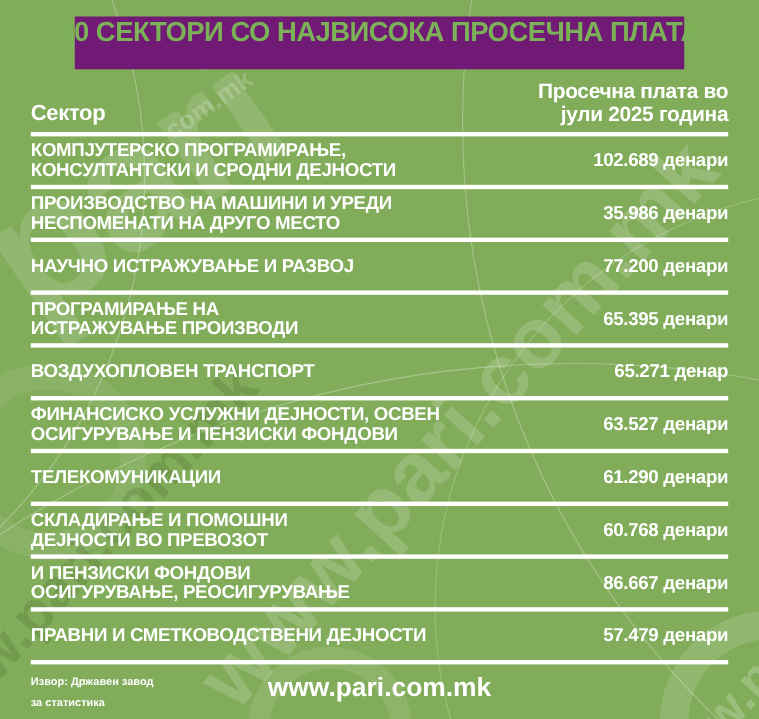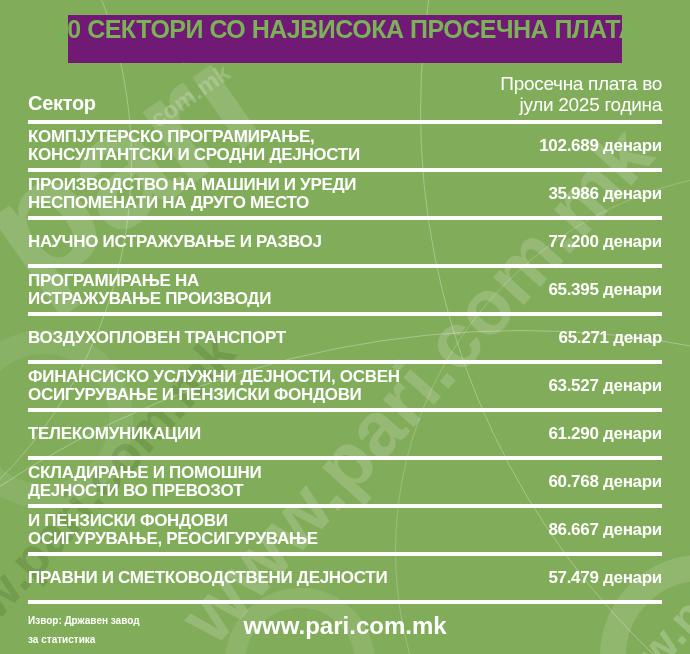"Просечна плата во" .thead .value-h { font-weight: normal -> bold }
